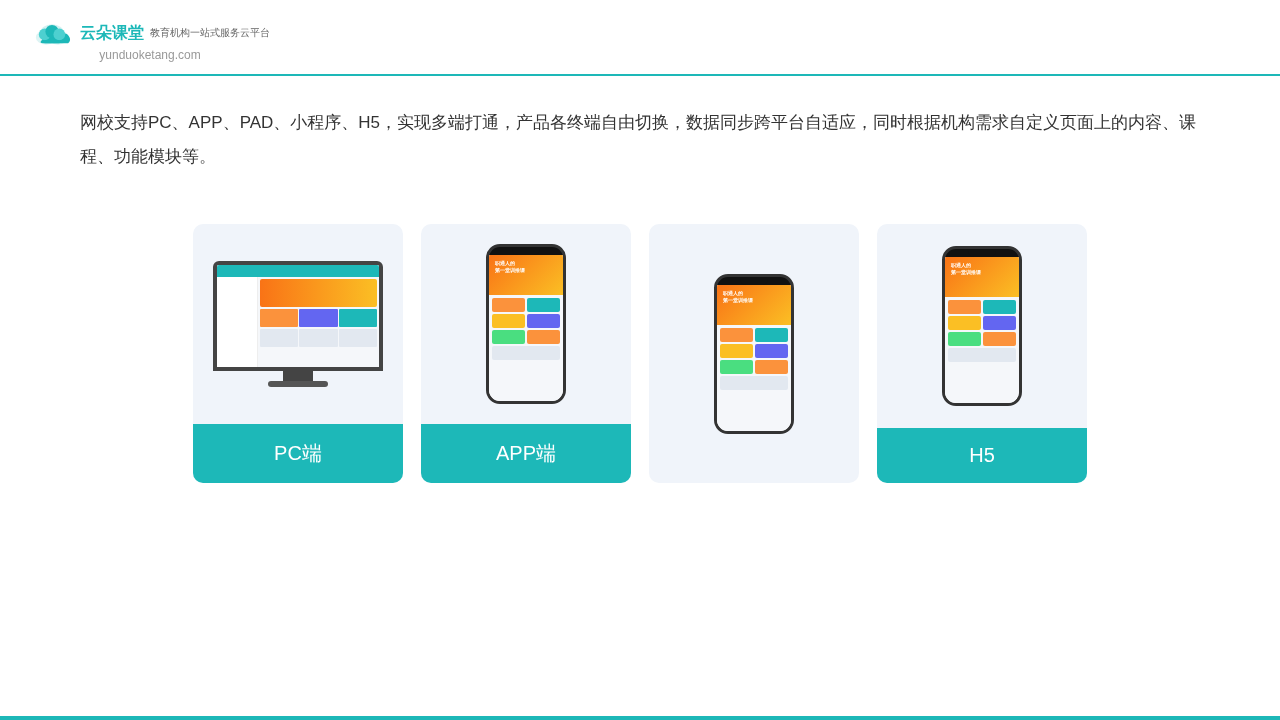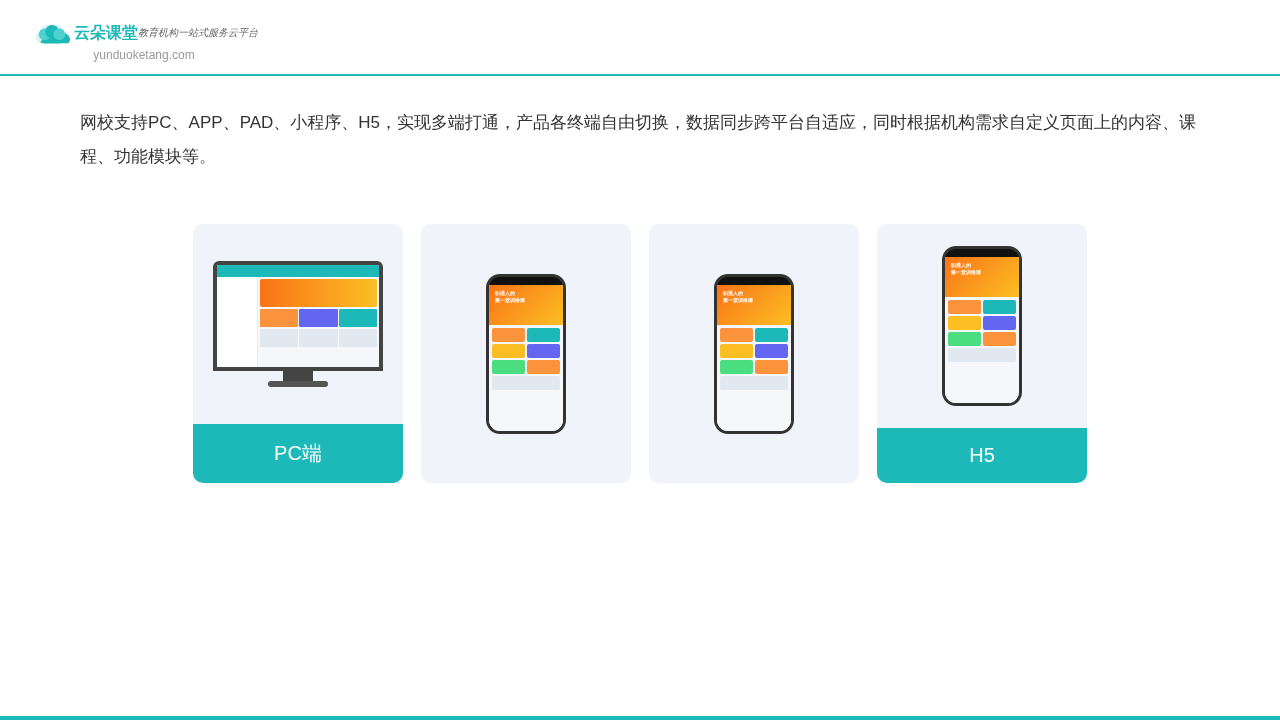"云朵课堂" .brand-logo { gap: 0 -> 6px }
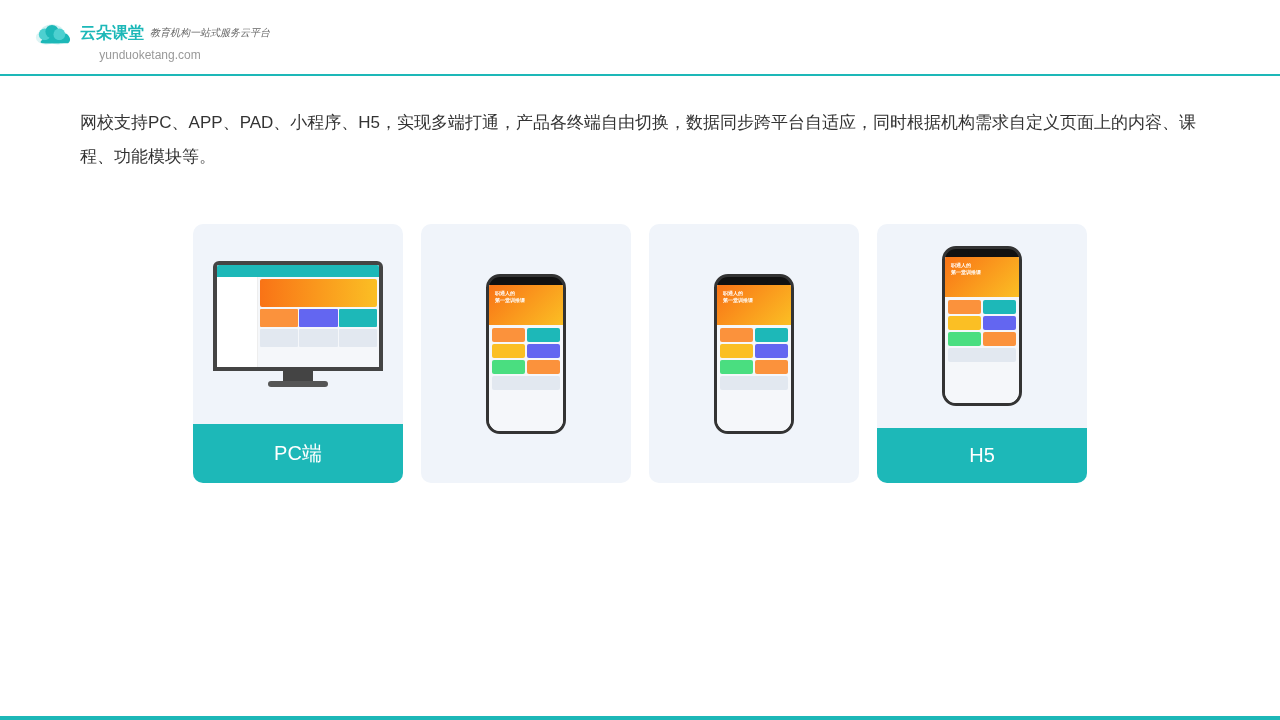"教育机构一站式服务云平台" .brand-tagline { font-style: italic -> none }
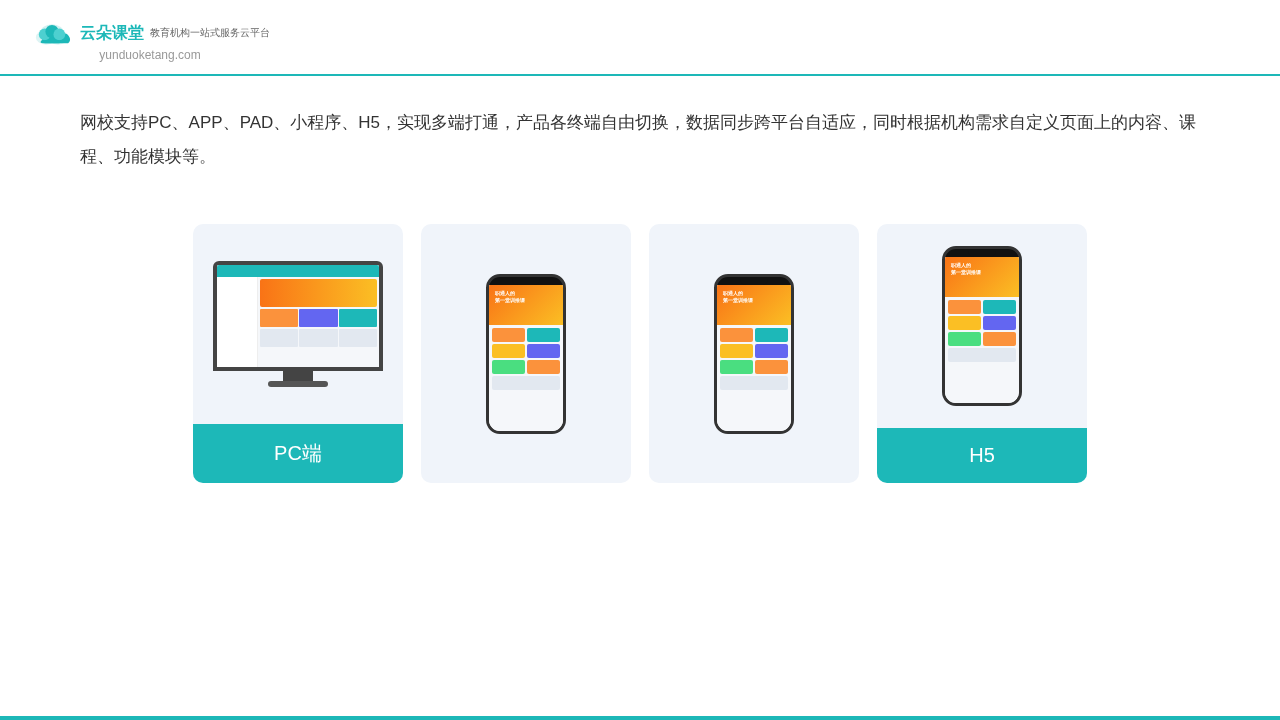"APP端" div.card-label { html: none -> <div>APP端</div> }
